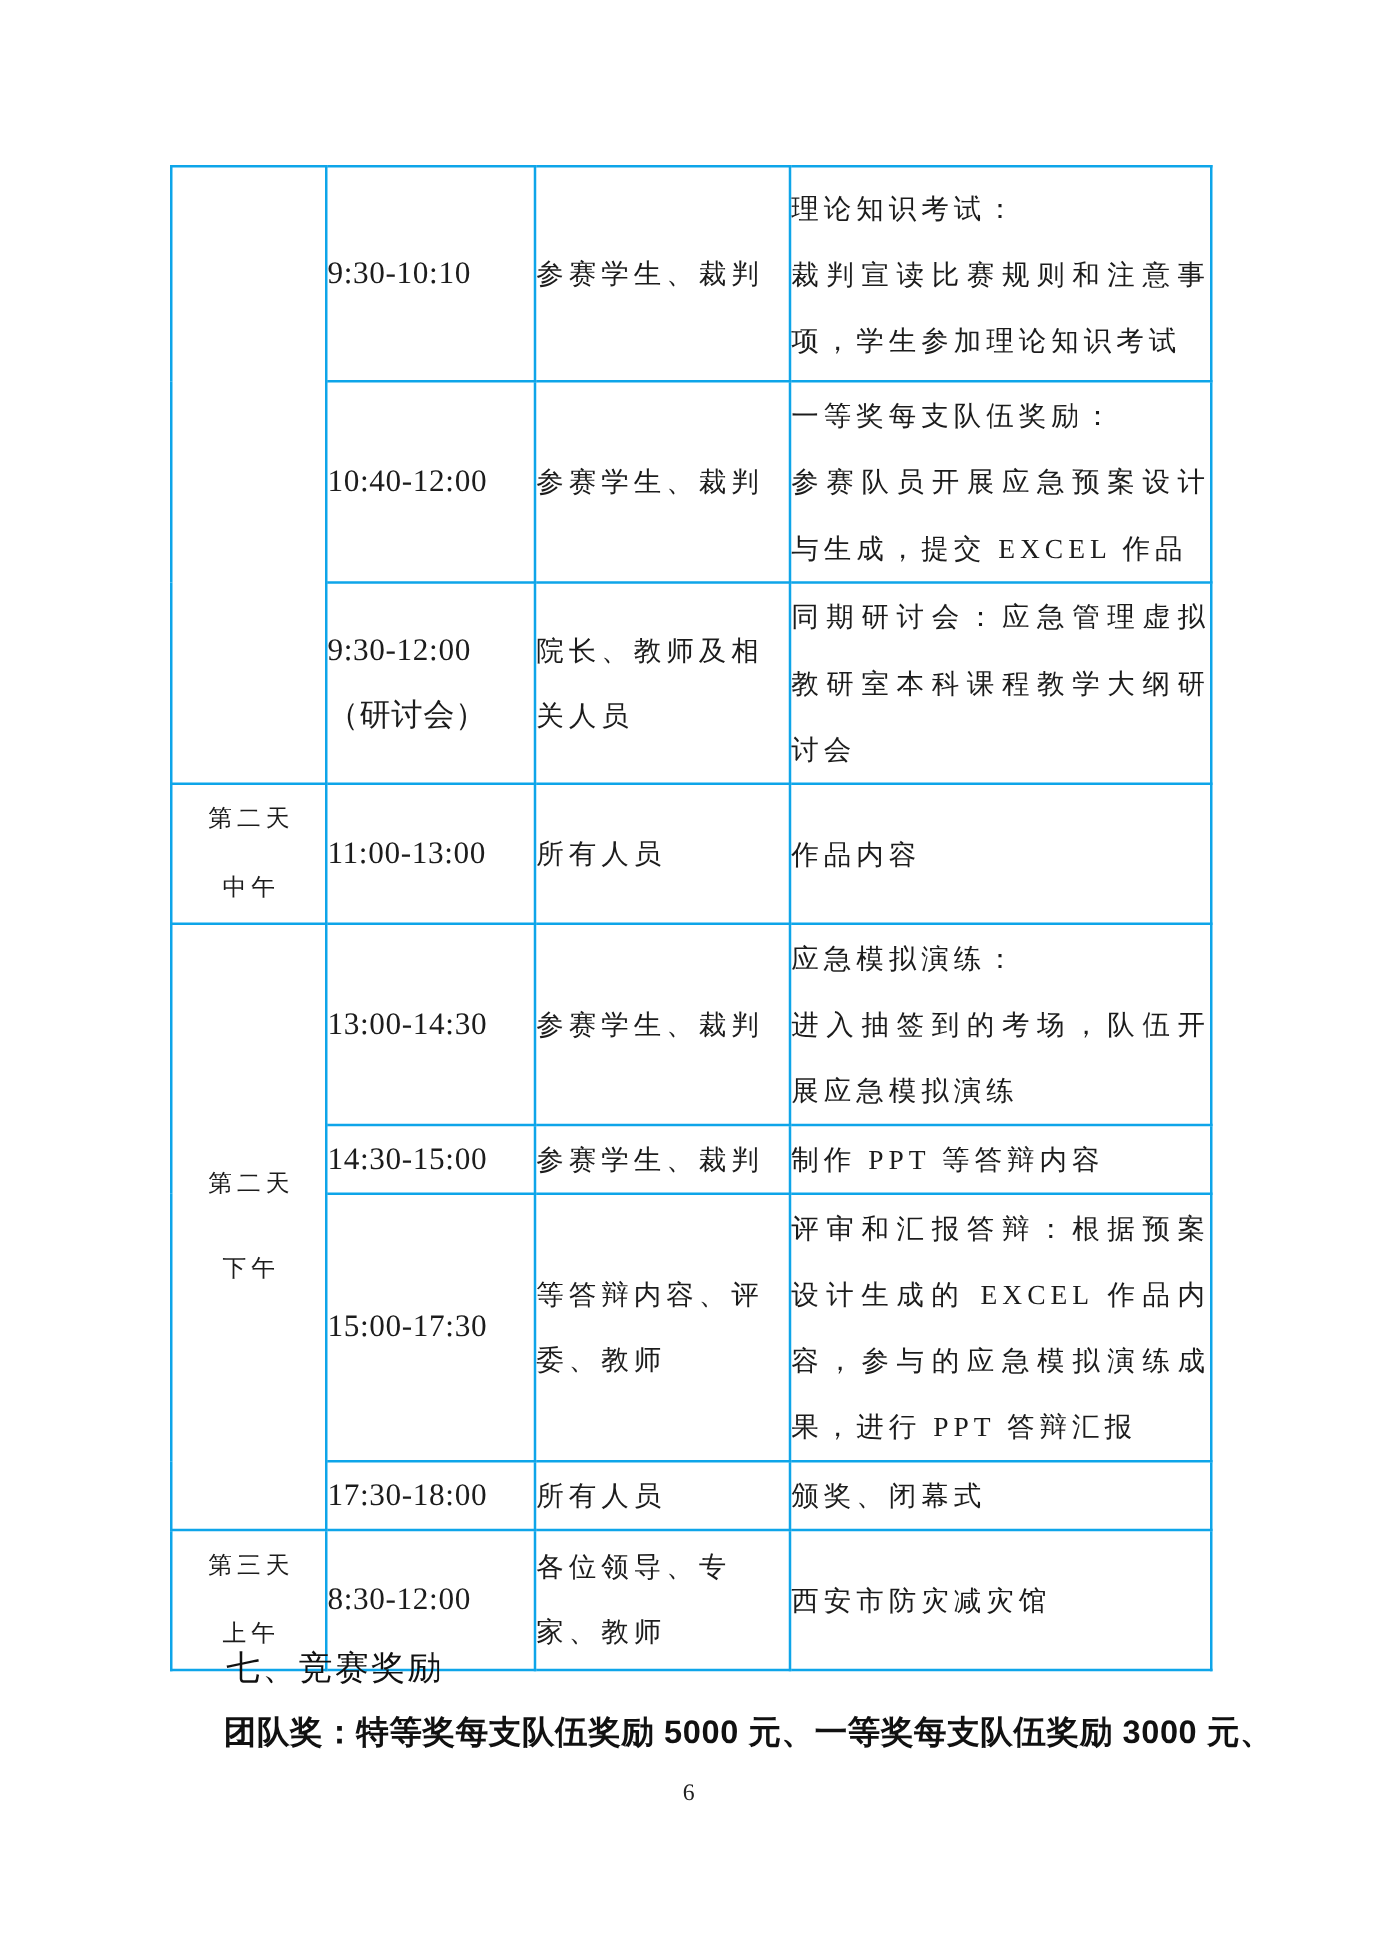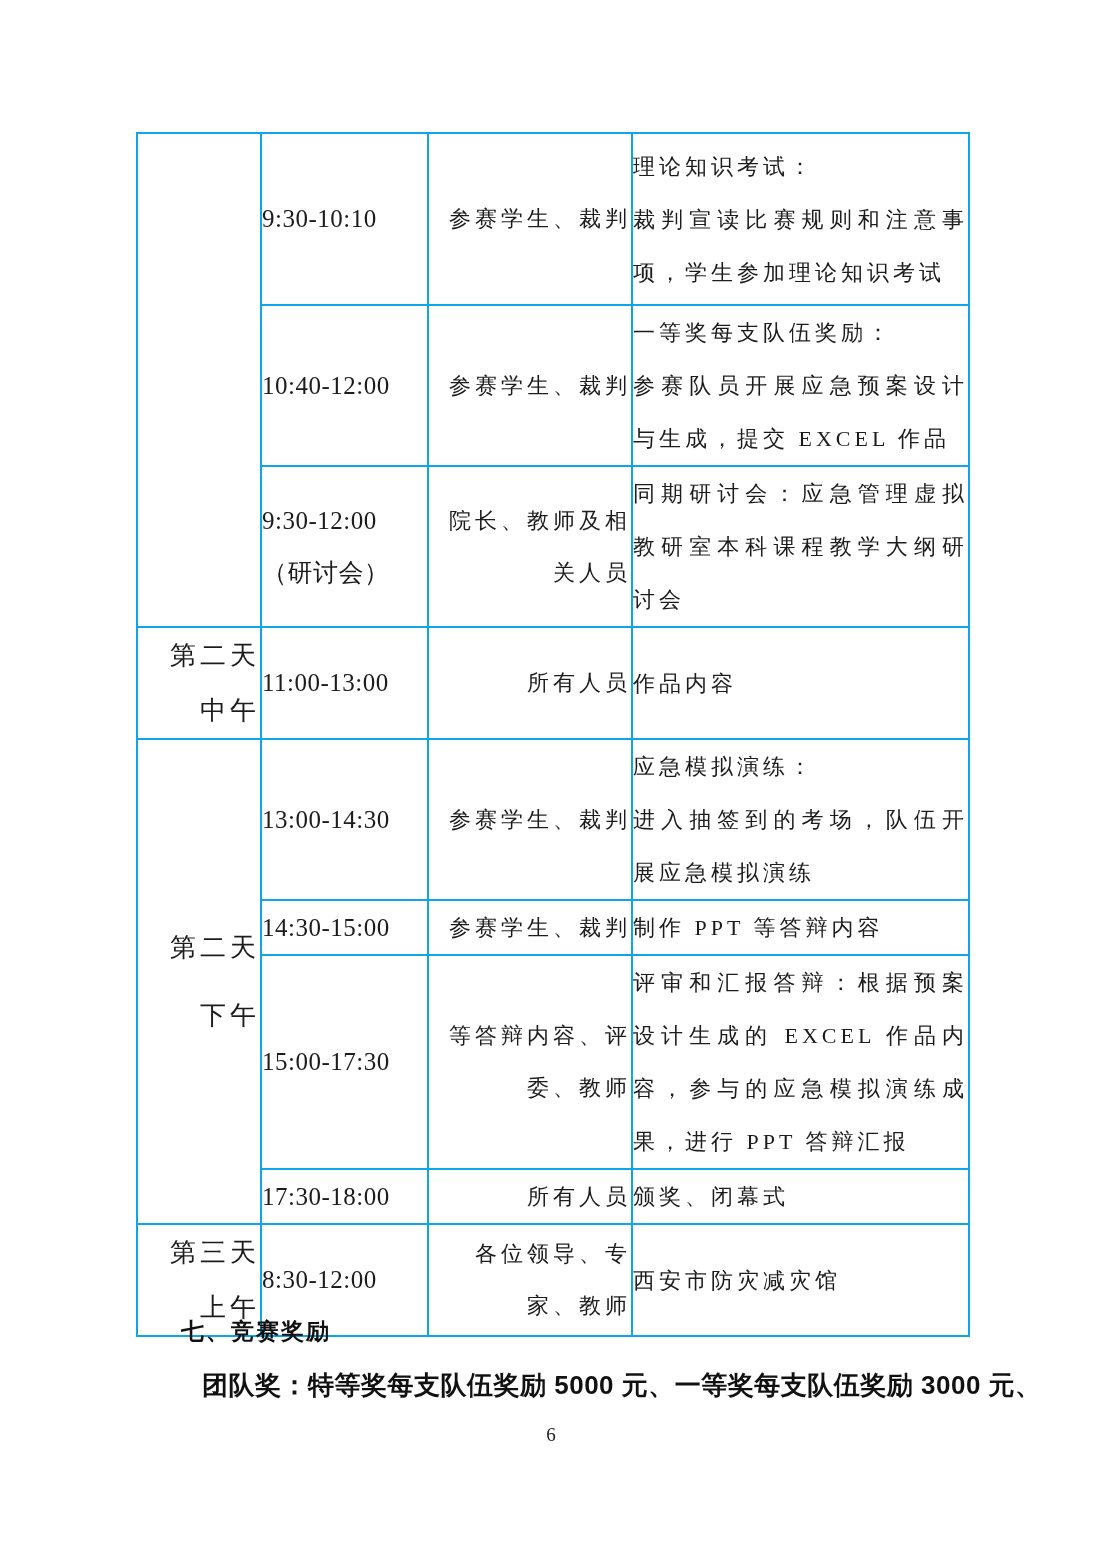"参赛学生、裁判" td.who { text-align: right -> left }
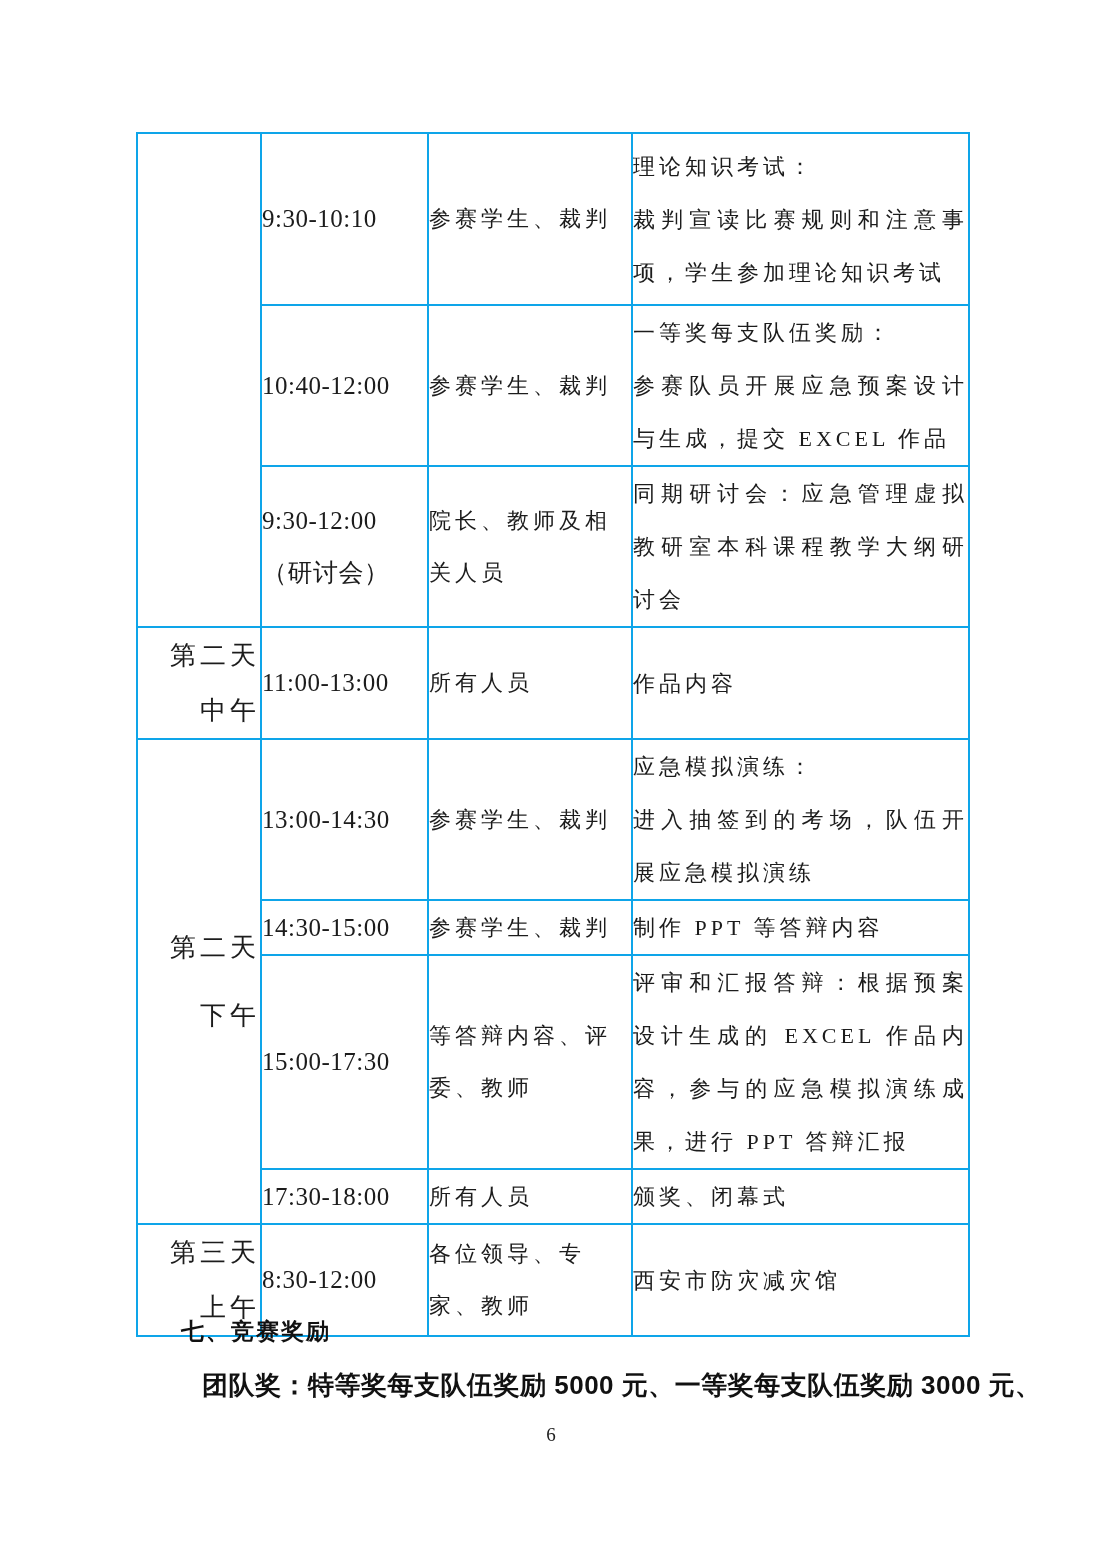"第二天" td.day { font-size: 26px -> 19px; text-align: right -> center }
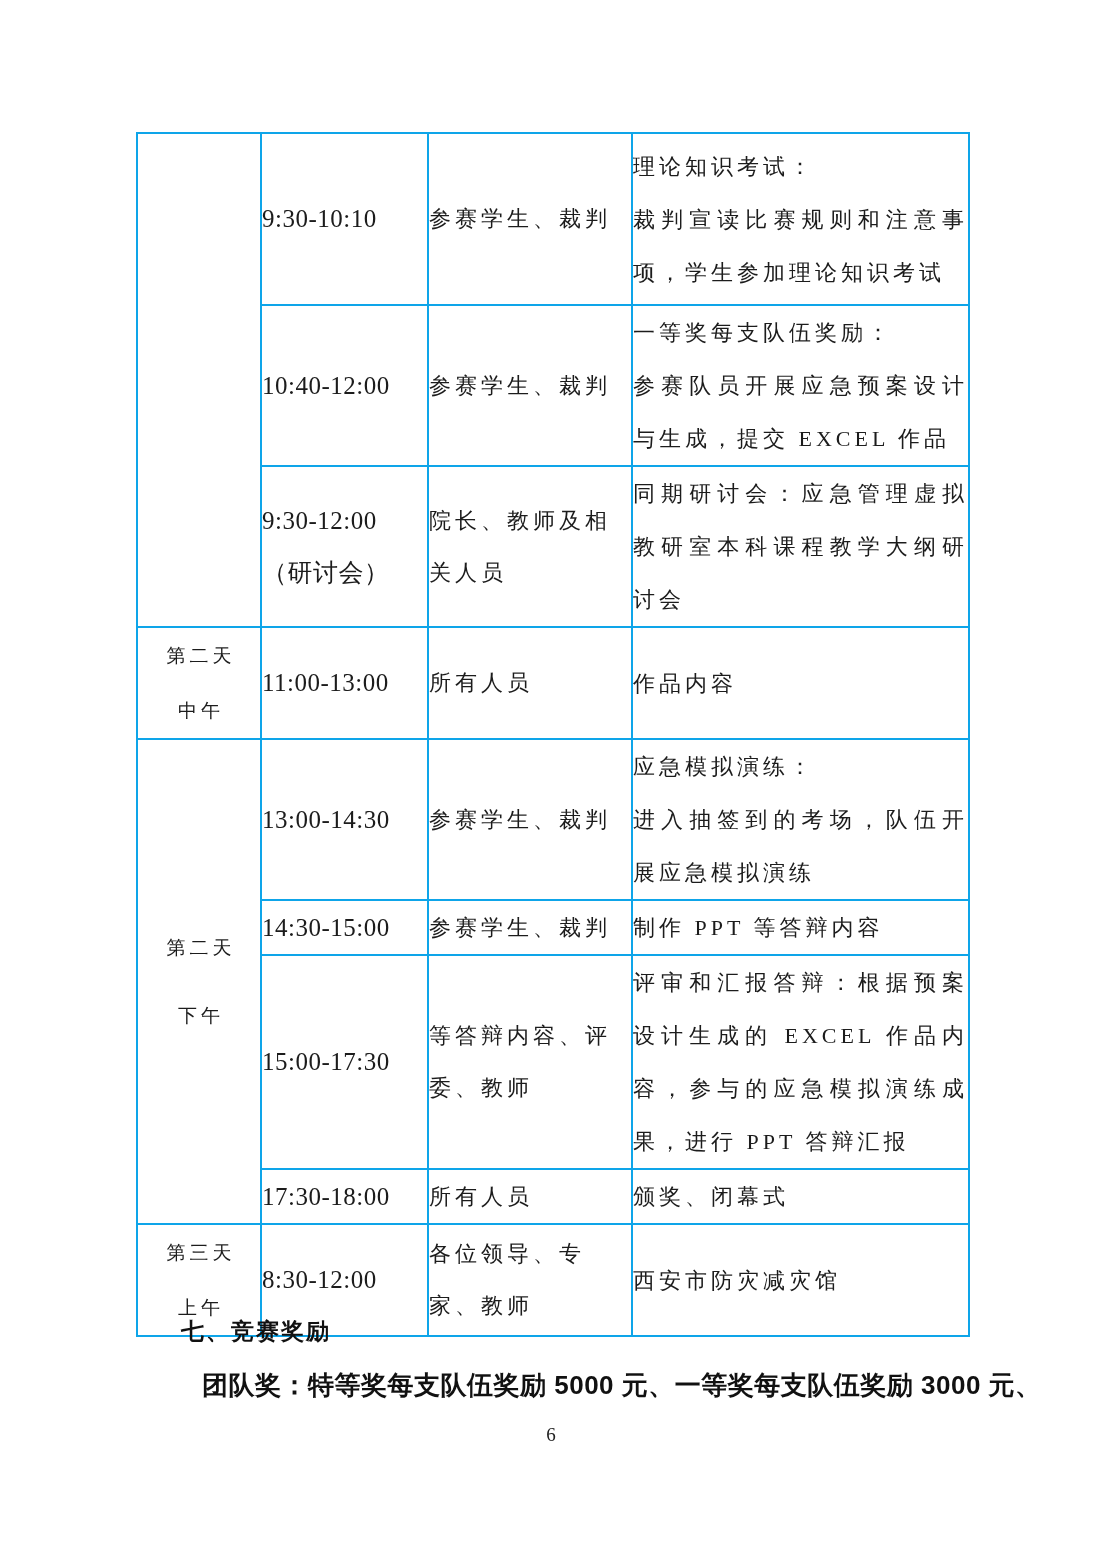"七、竞赛奖励" .heading { font-size: 23px -> 27px; font-weight: 700 -> 400 }
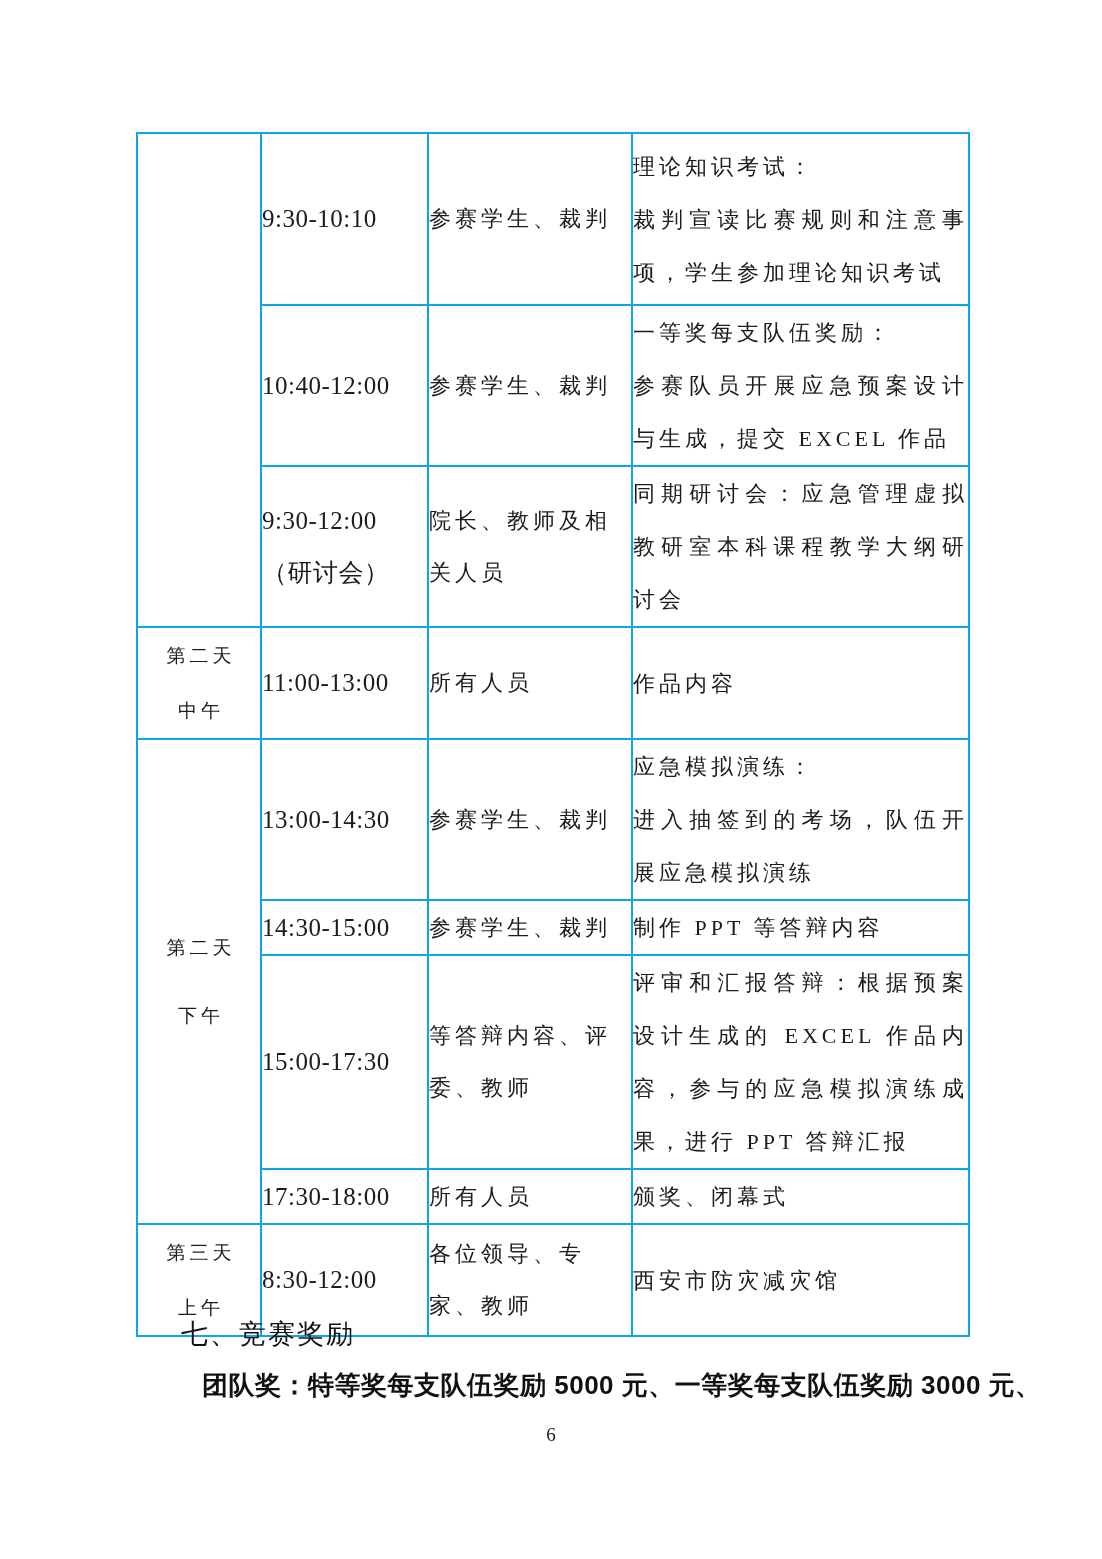"团队奖：特等奖每支队伍奖励 5000 元、一等奖每支队伍奖励 3000 元、" .rewards { margin-left: 23px -> none }
